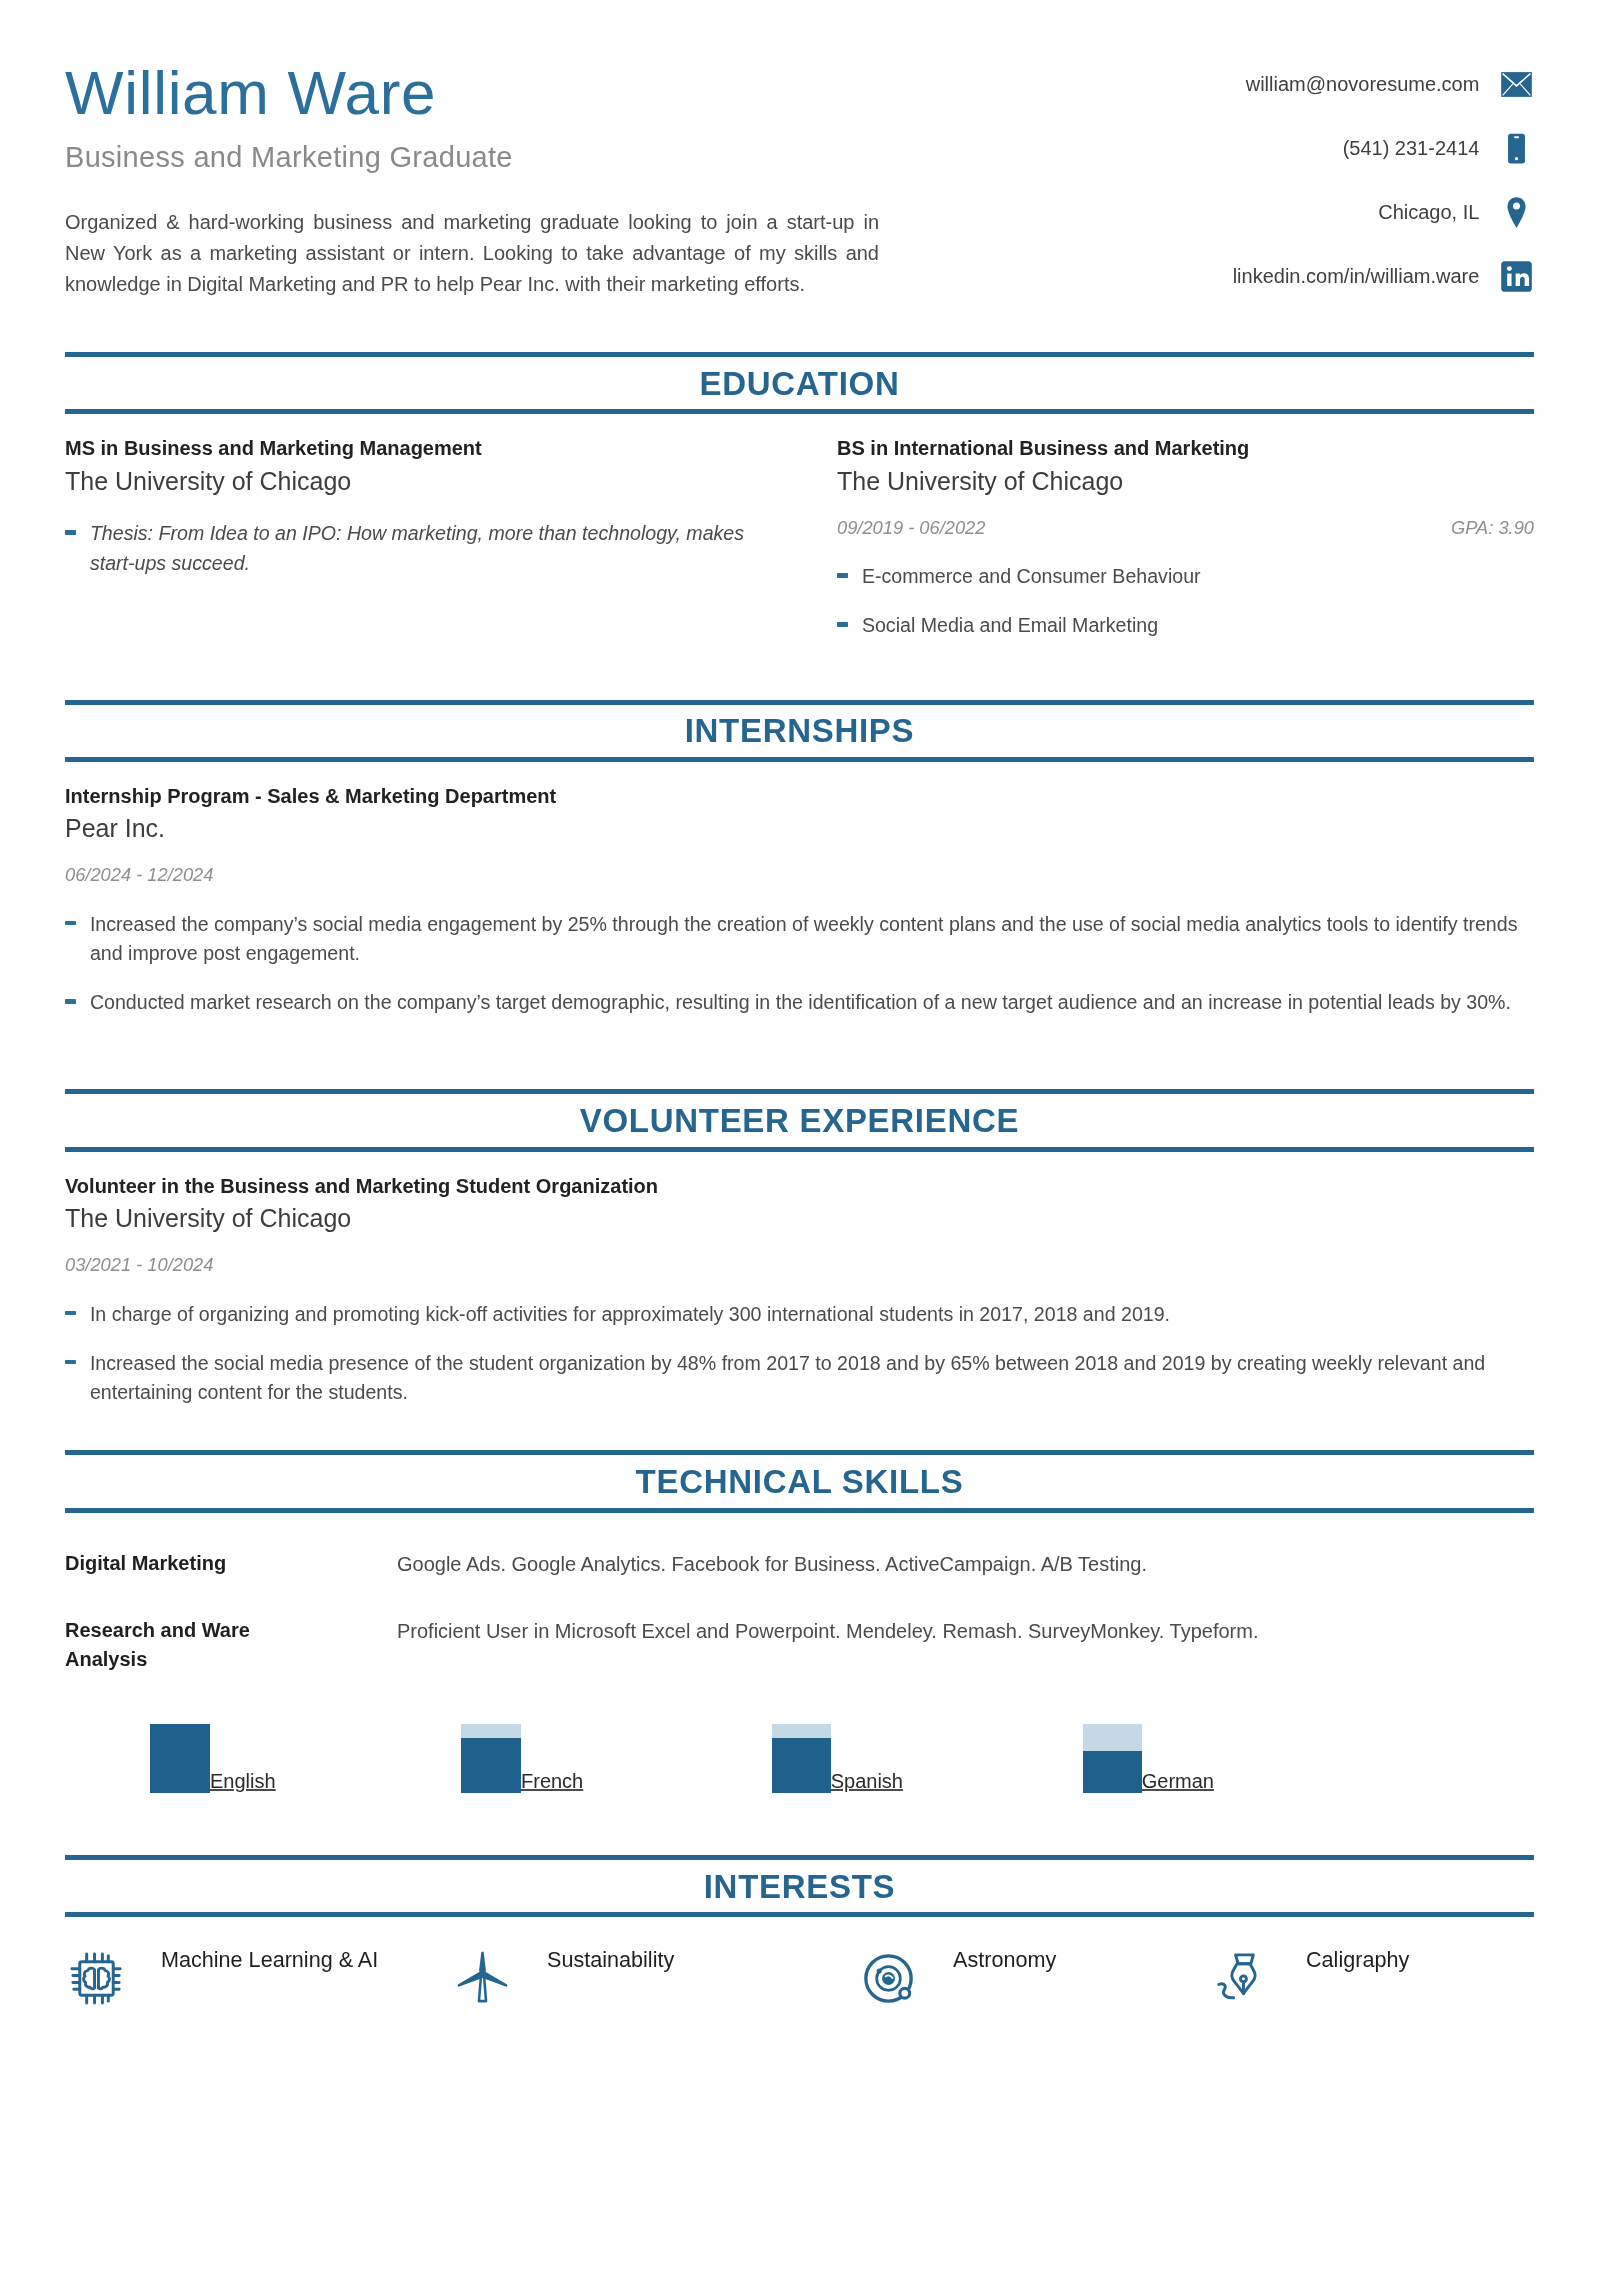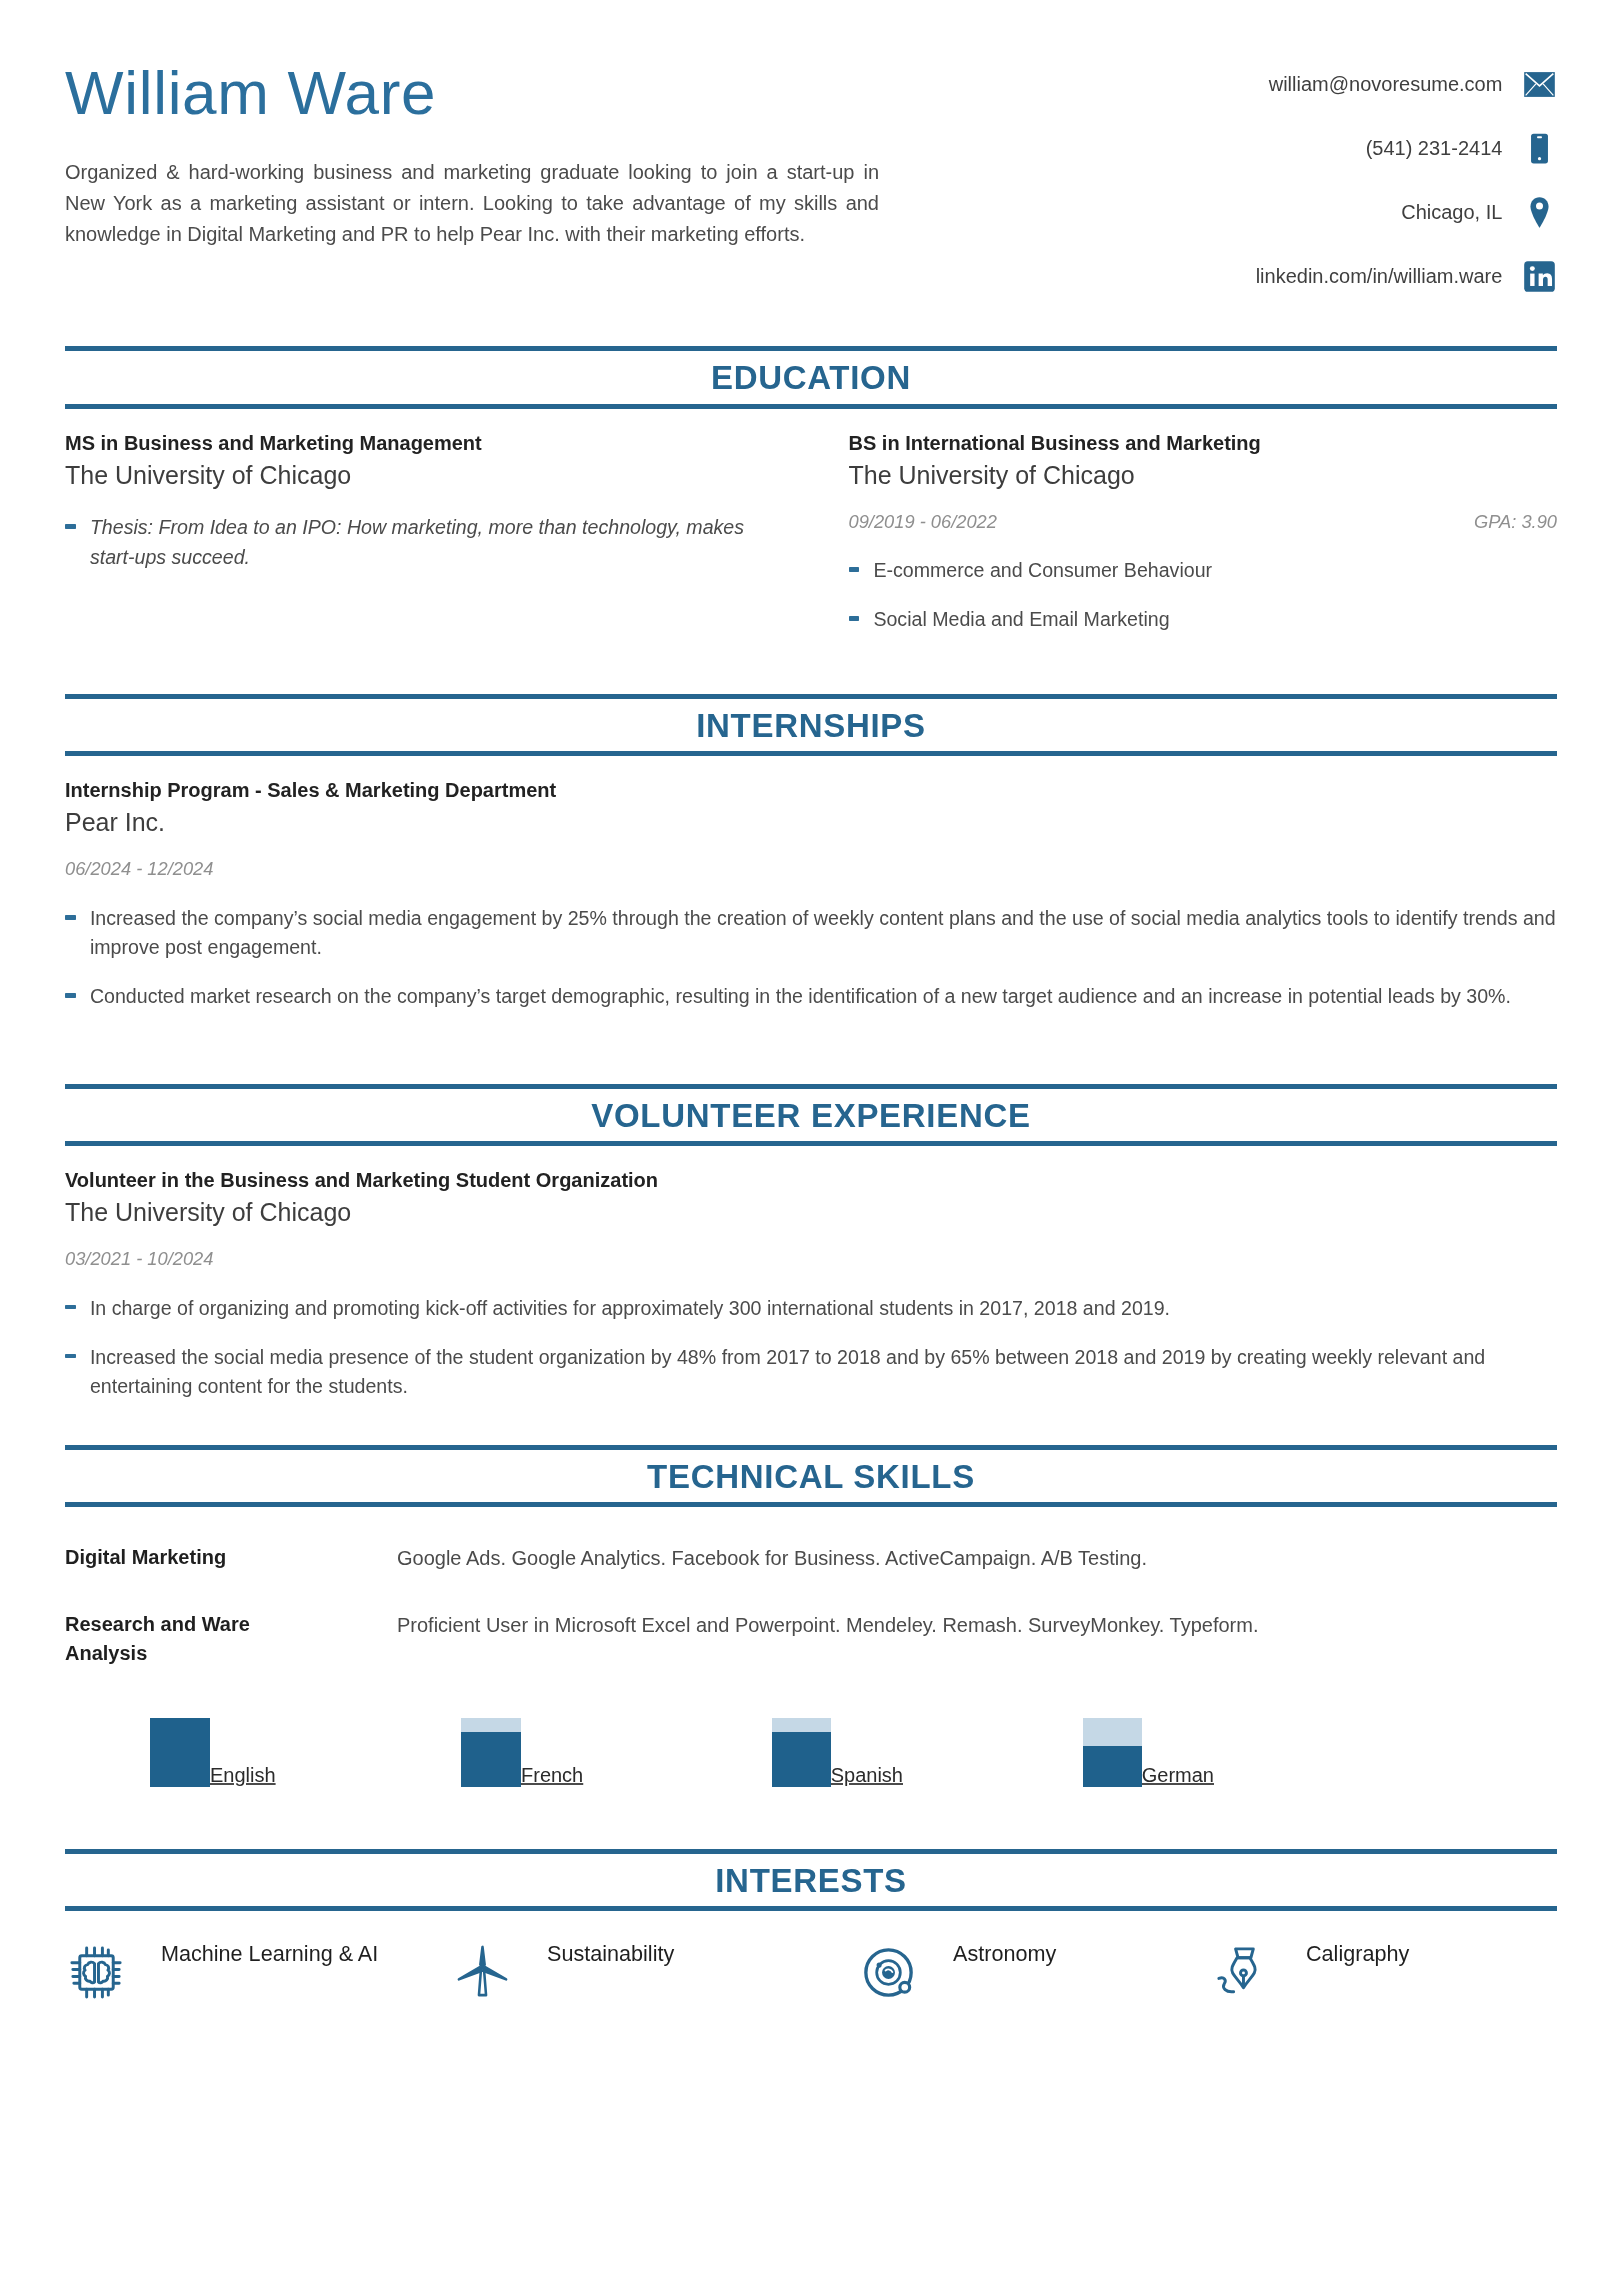"William Ware" .page { padding: 62px 65px 0 65px -> 62px 88px 0 65px }
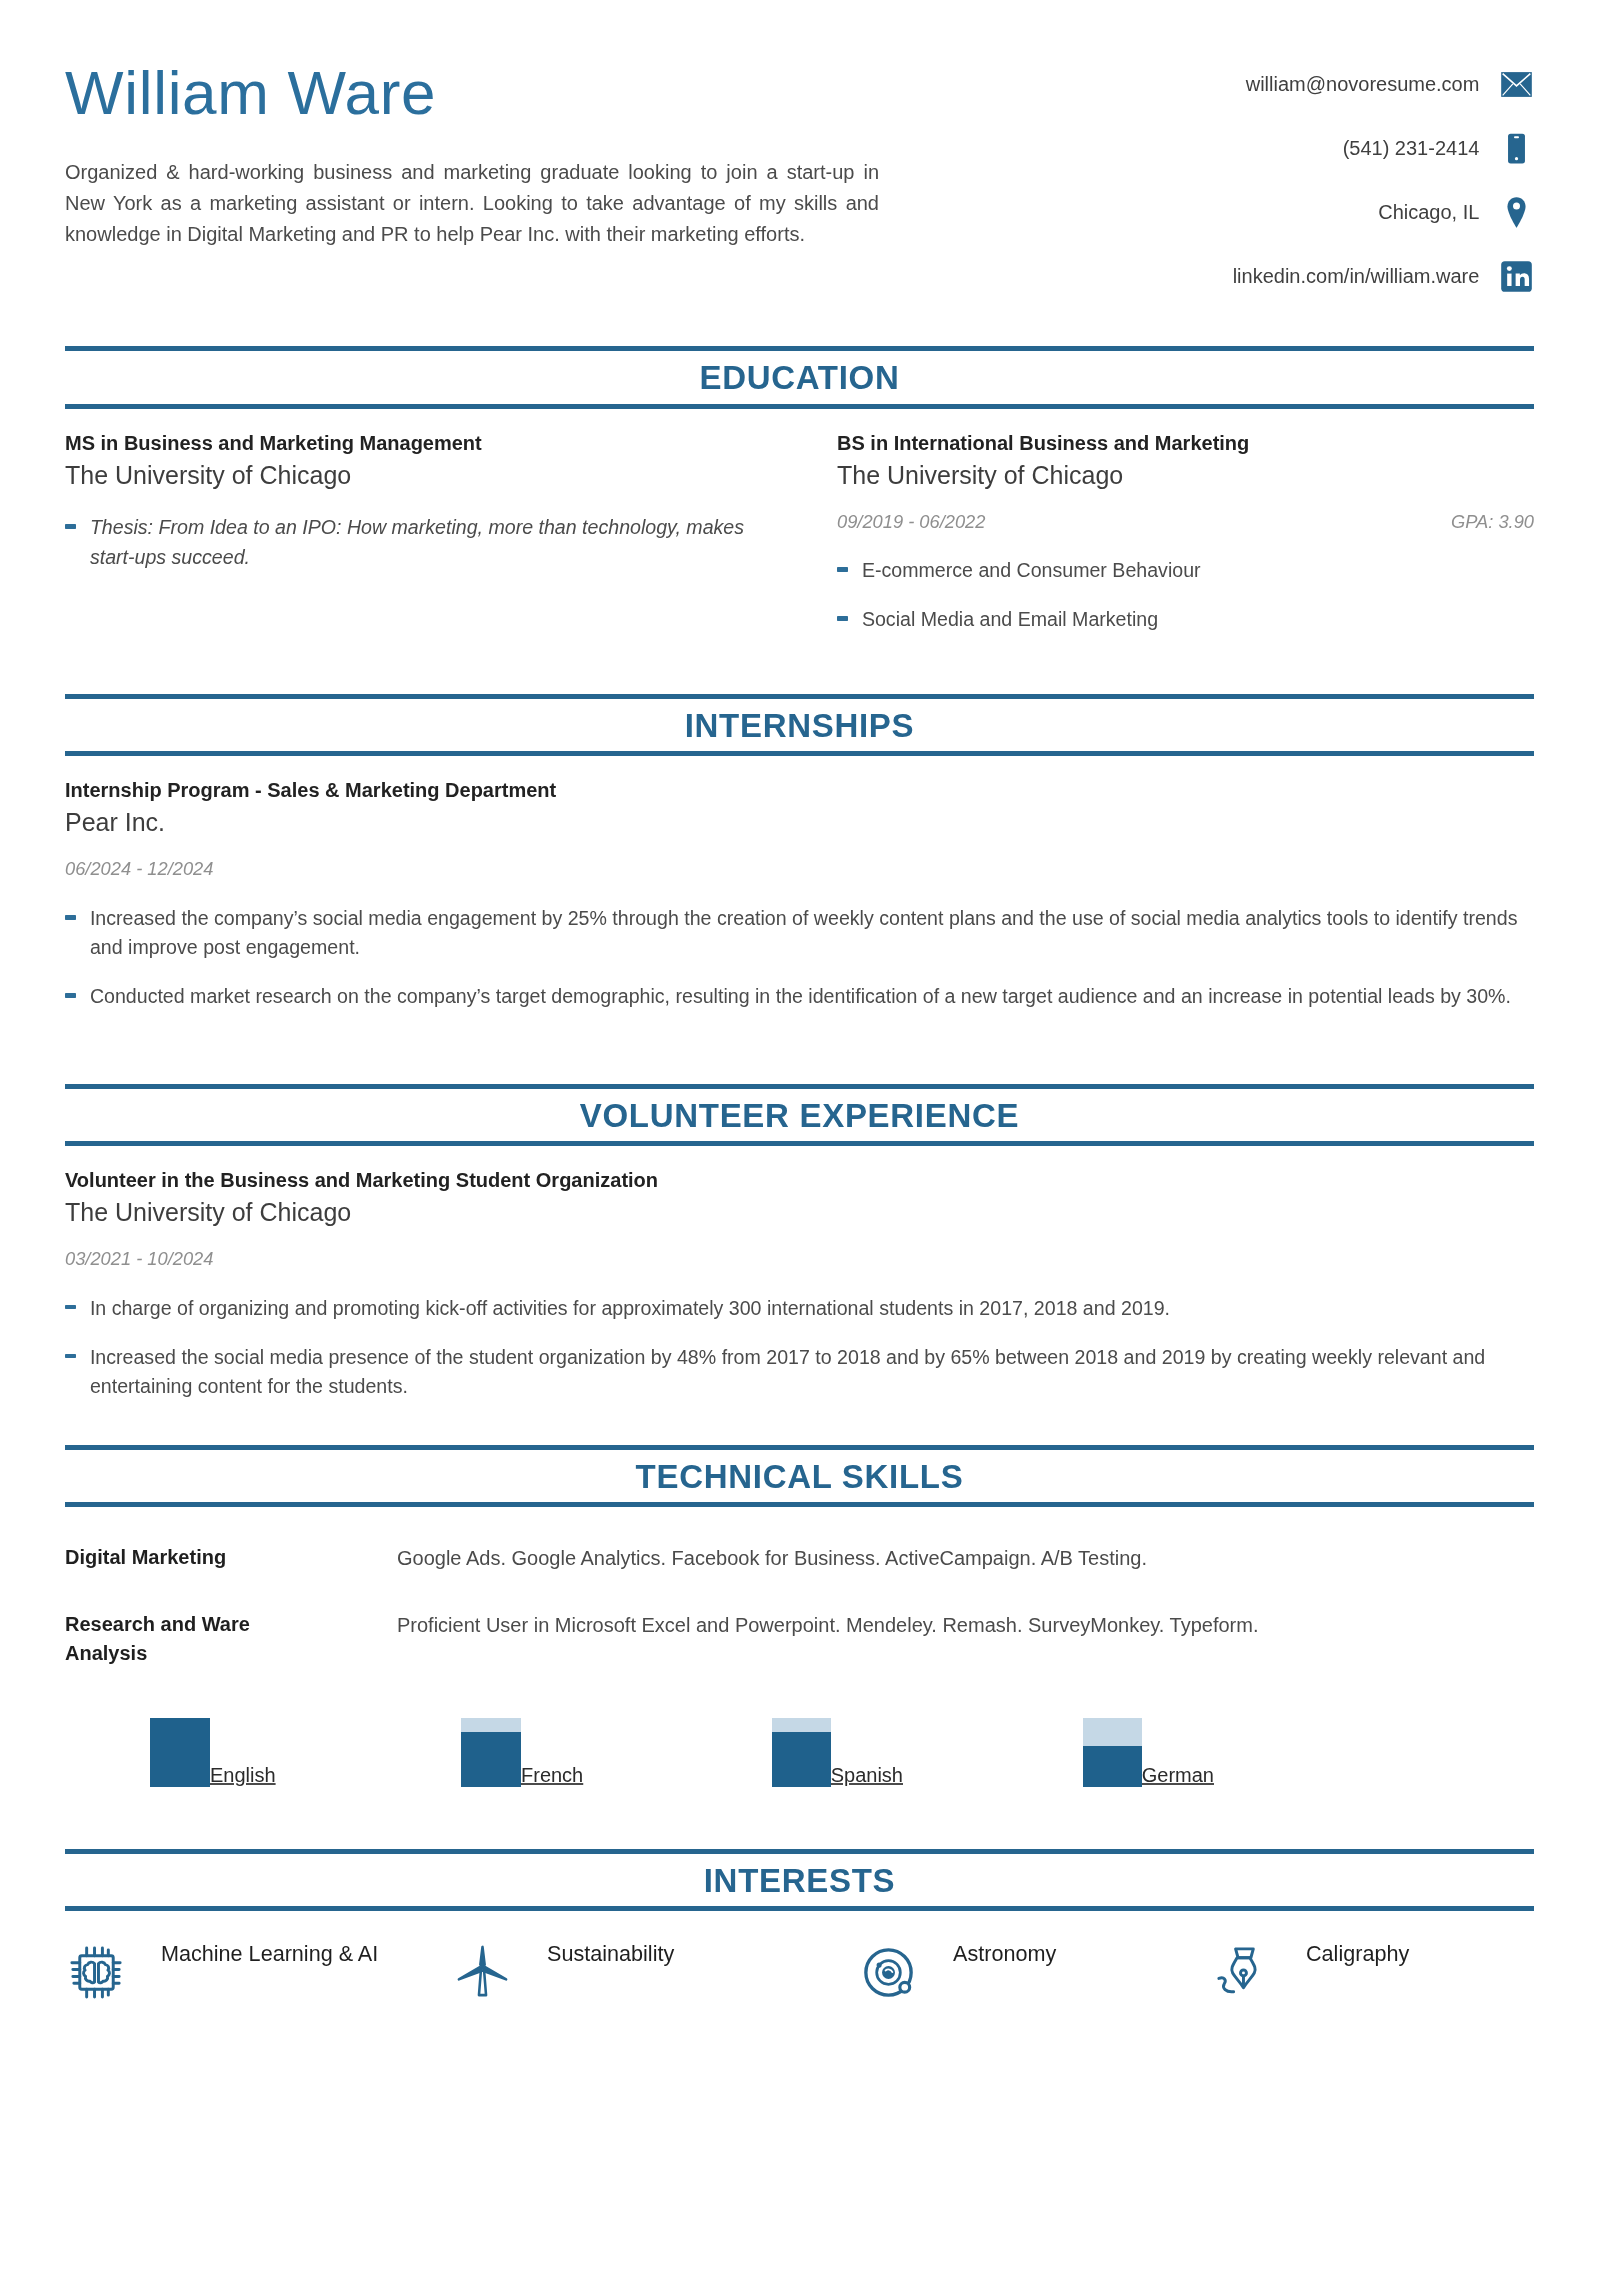"Business and Marketing Graduate" div.job-title { html: none -> <div>Business and Marketing Graduate</div> }
